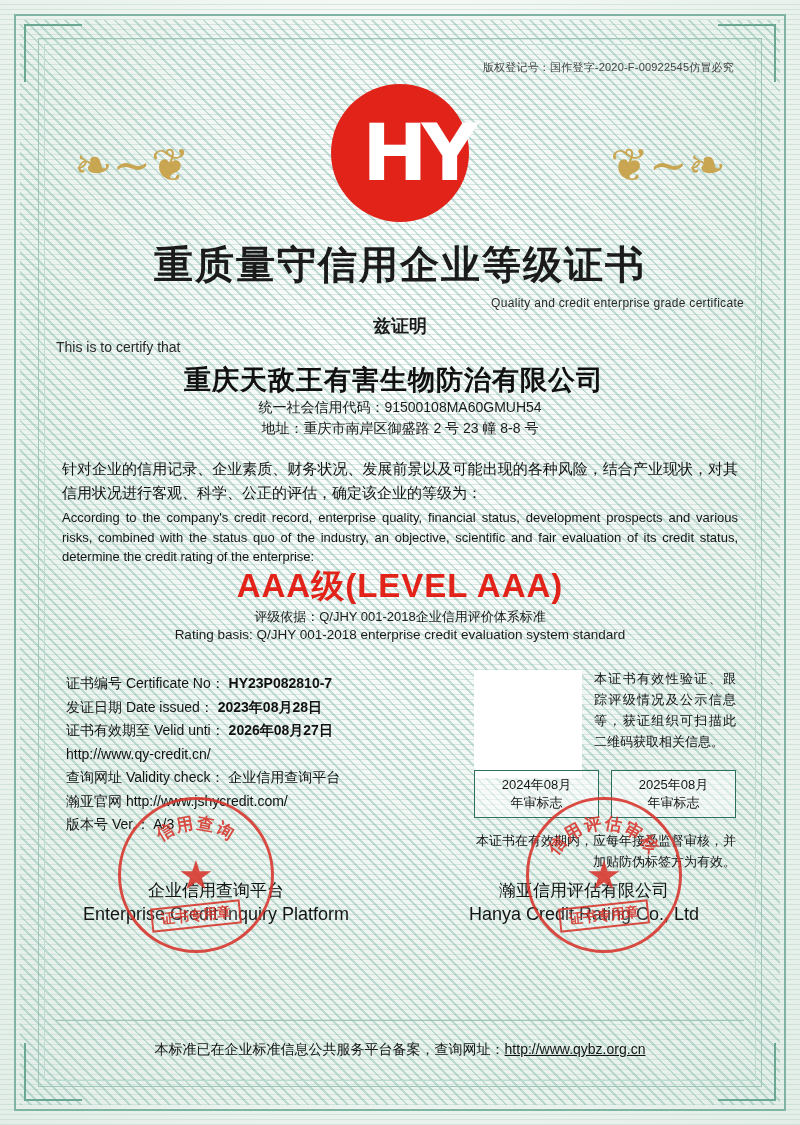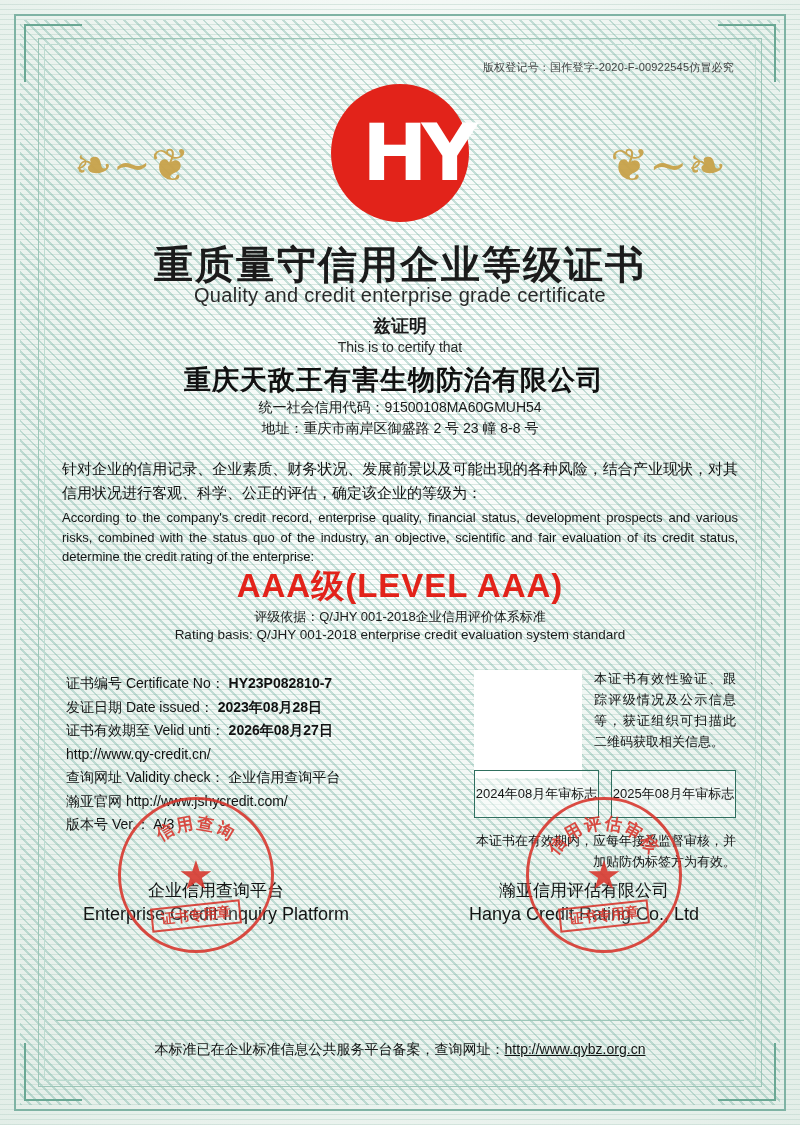"Quality and credit enterprise grade" .title-en { font-size: 20px -> 12px; text-align: center -> right; top: 232px -> 244px }
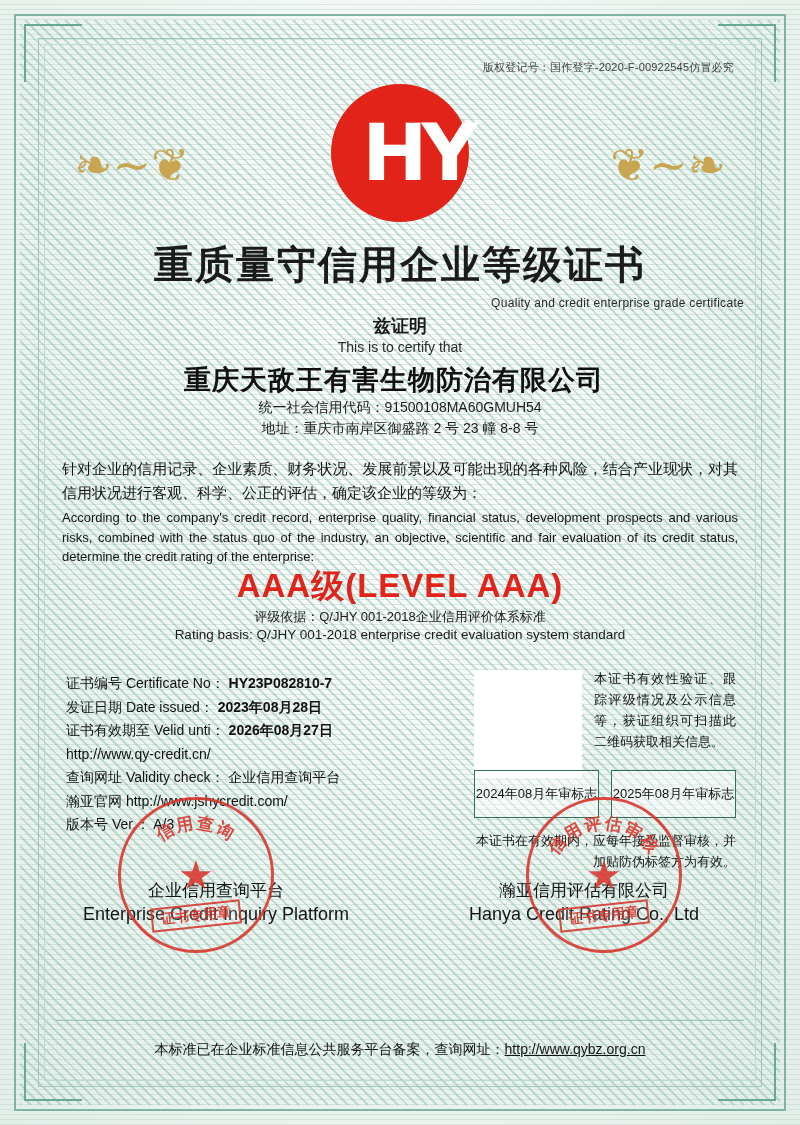"This is to certify that" .certify-en { text-align: center -> none }
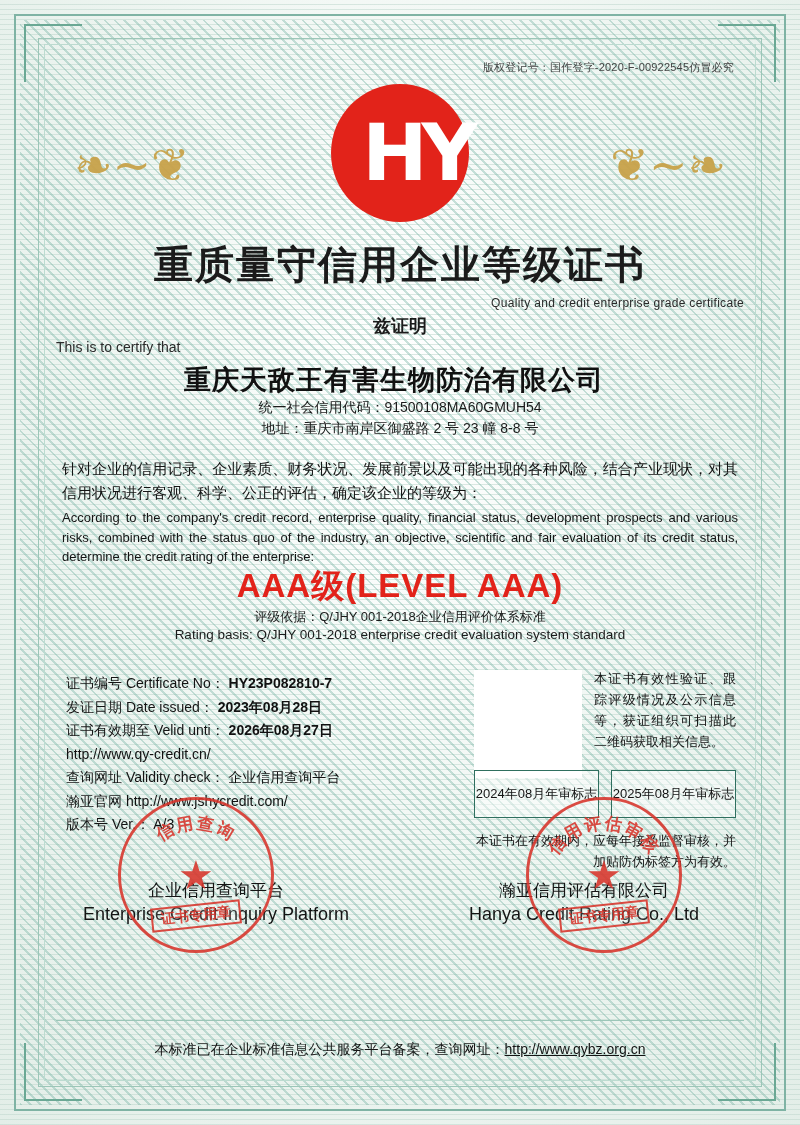"2024年08月" .yearbox { flex-direction: row -> column }
